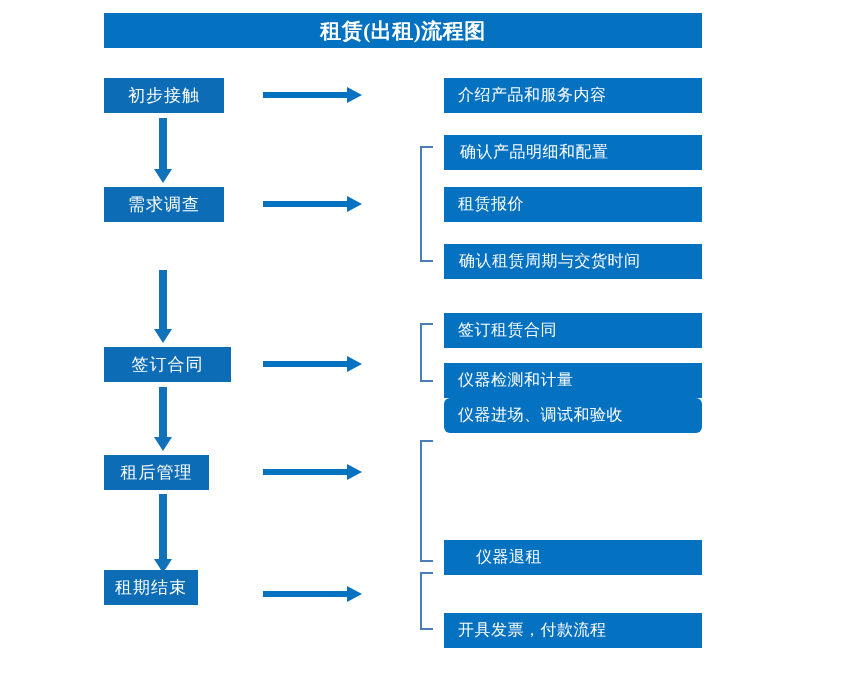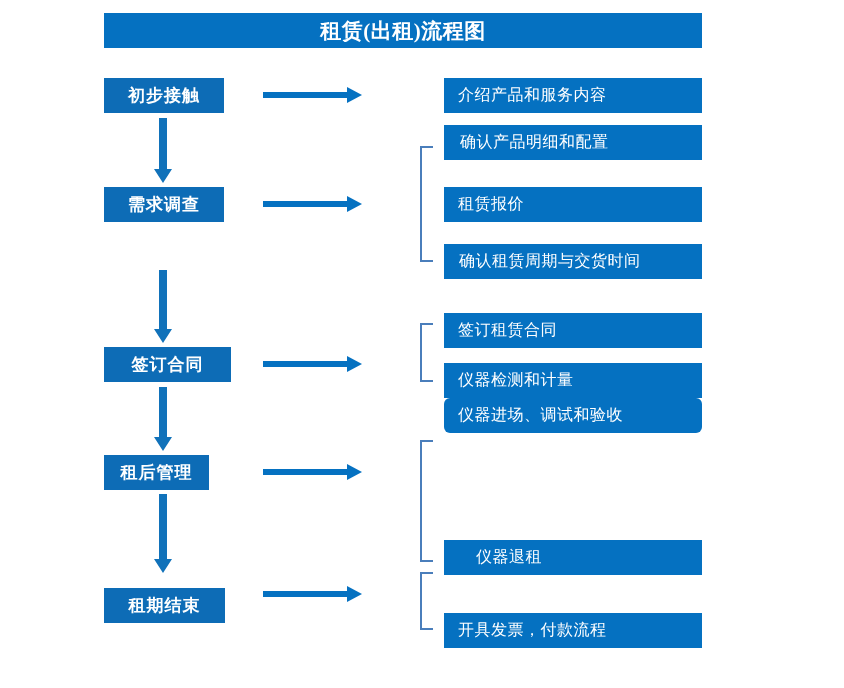"初步接触" .stage-box { font-weight: bold -> normal }
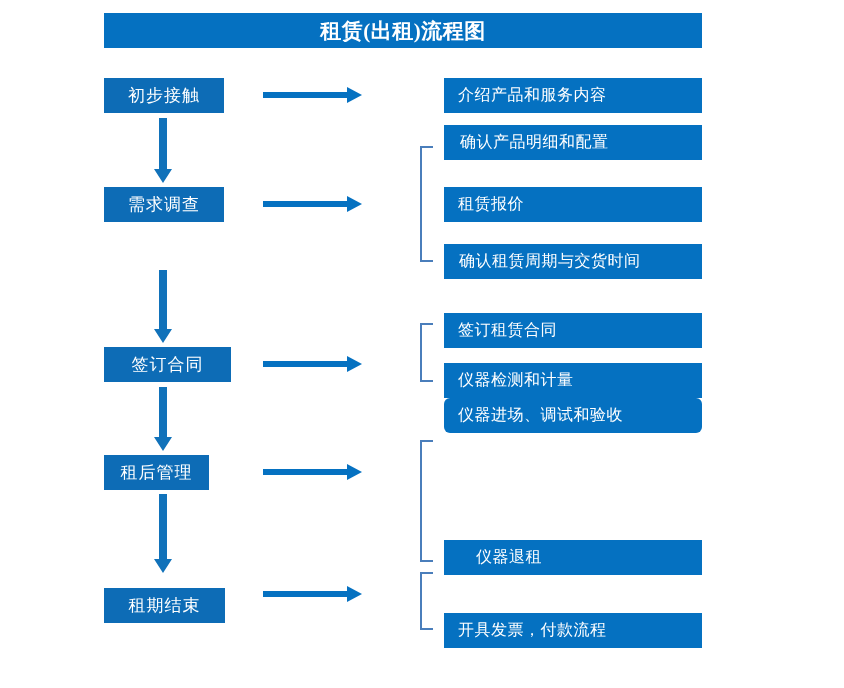"确认产品明细和配置" div.task-box { top: 125px -> 135px }
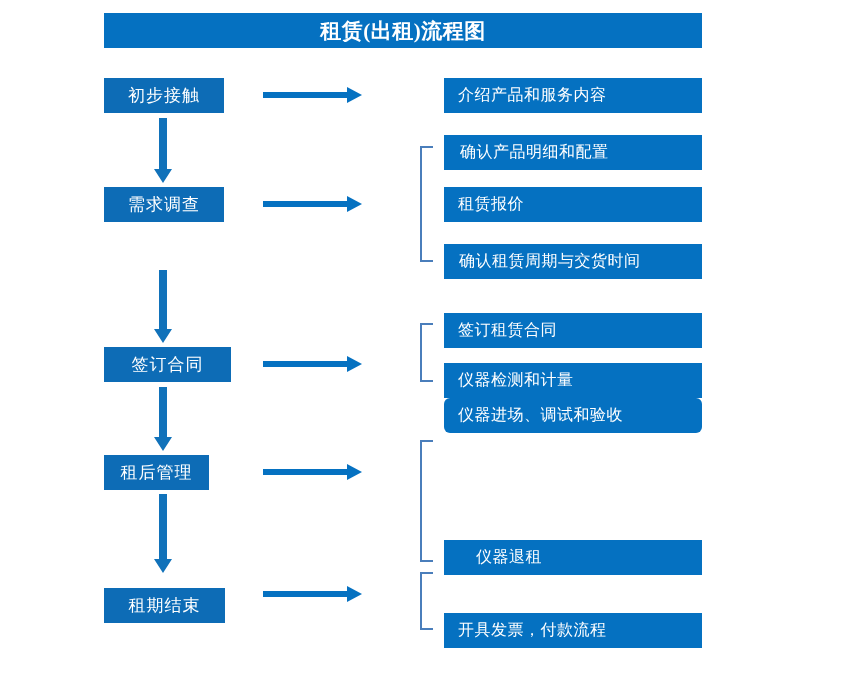"租期结束" div.stage-box { top: 588px -> 570px; width: 121px -> 94px }
